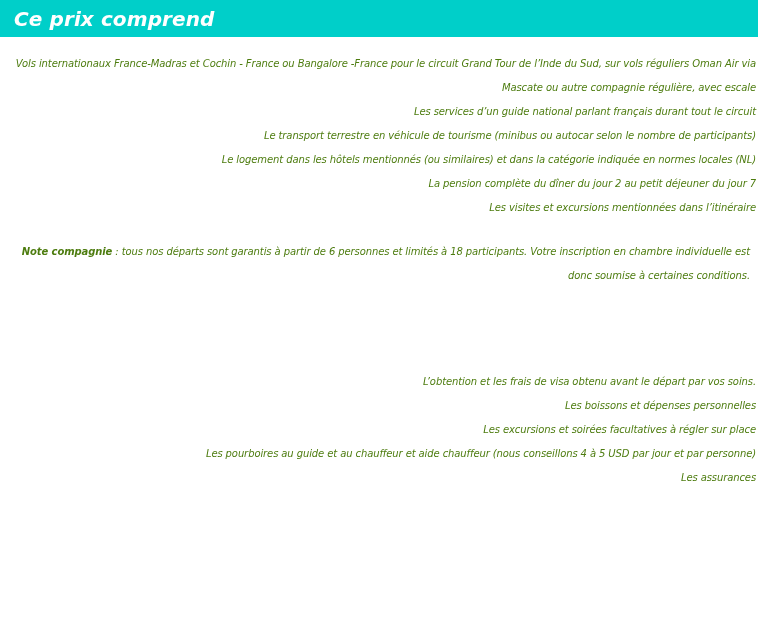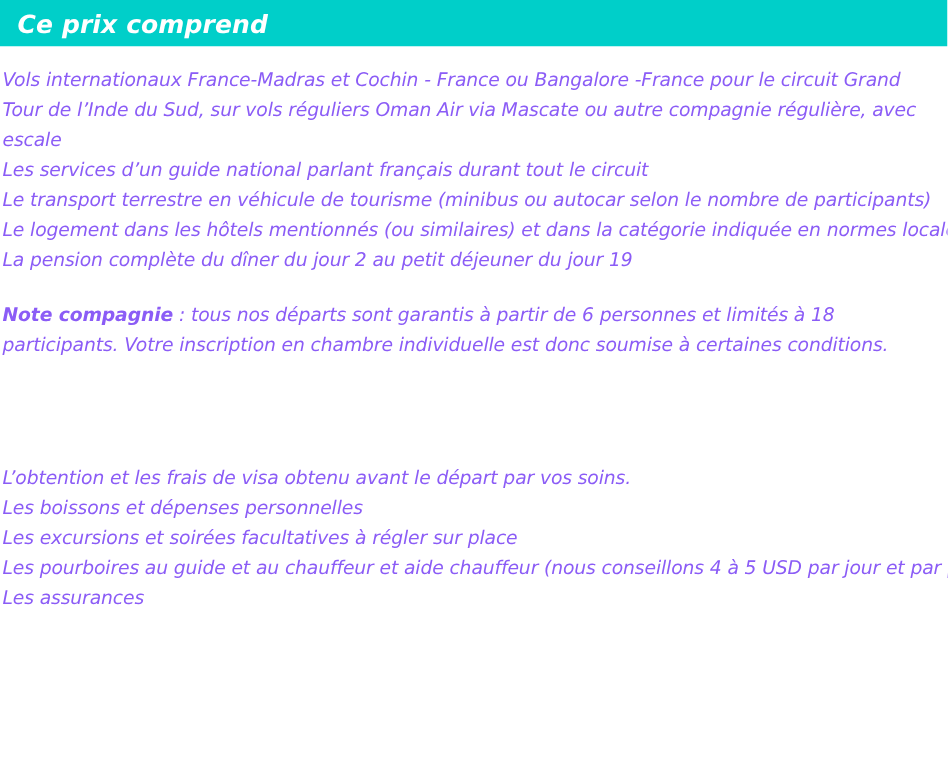"Ce prix comprend" .page { text-align: none -> right }
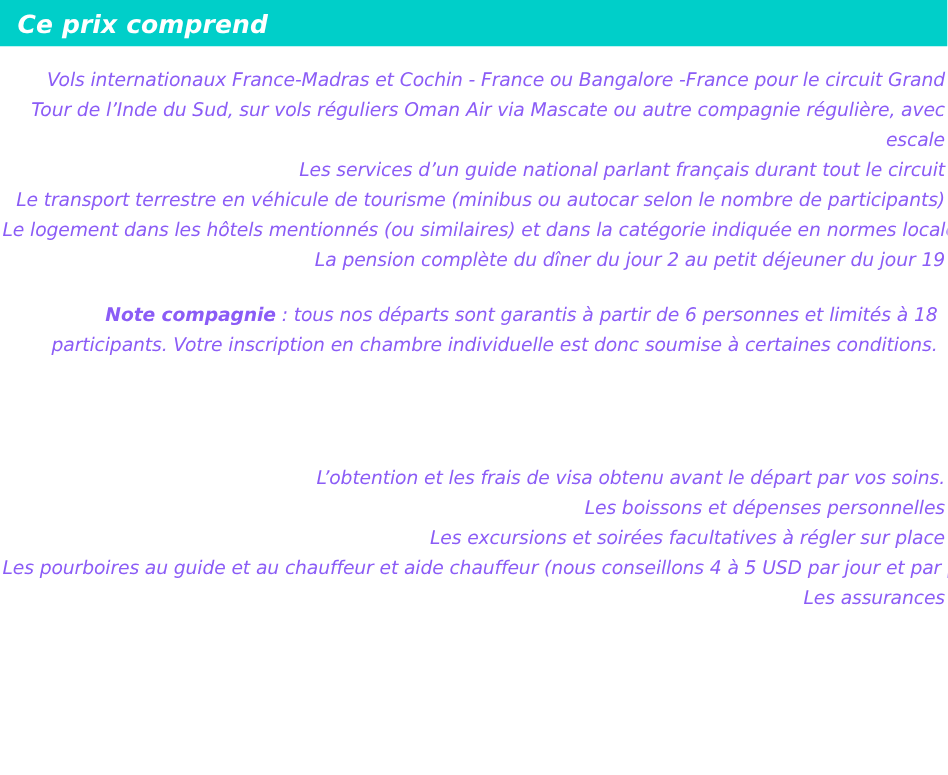"Vols internationaux France-Madras et" .line, .para { color: #8b5cf6 -> #4d7c0f; font-size: 15px -> 10px }
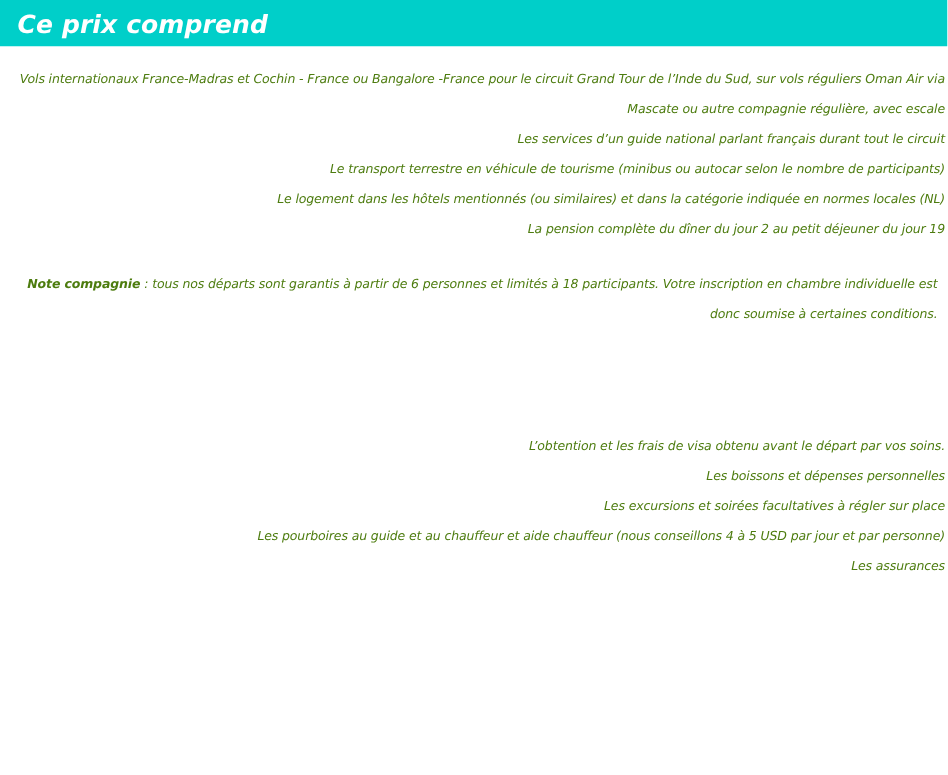"La pension complète du dîner" div.line { text: 19 -> 7 }
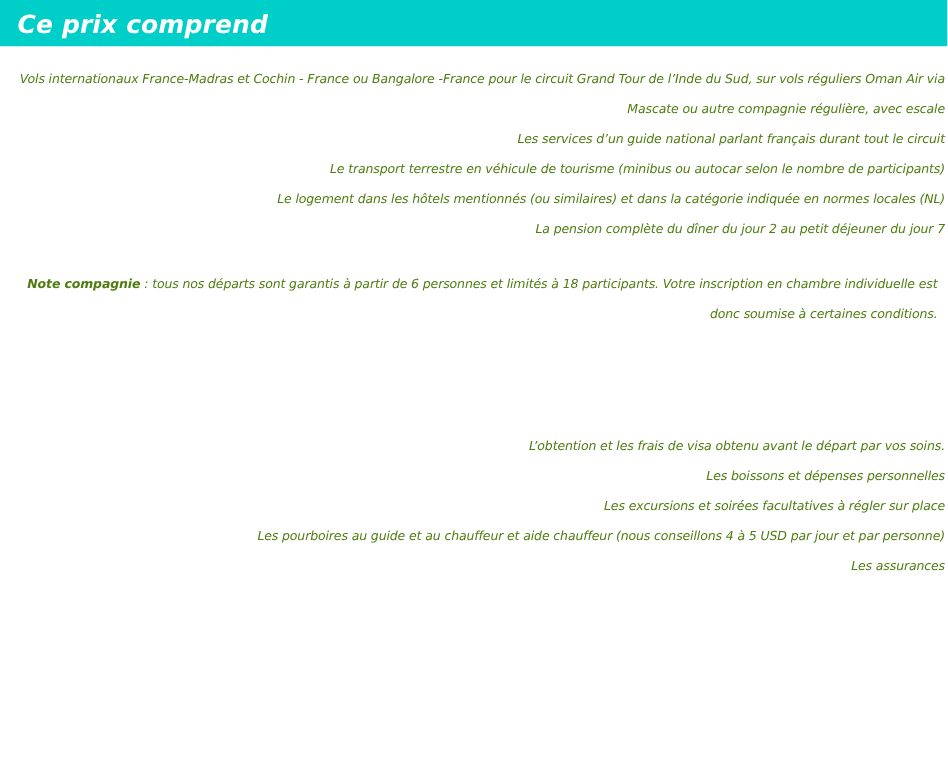"Les visites et excursions mentionnées" div.line { html: none -> <div>Les visites et excursions mentionnées dans l’itinéraire</div> }
